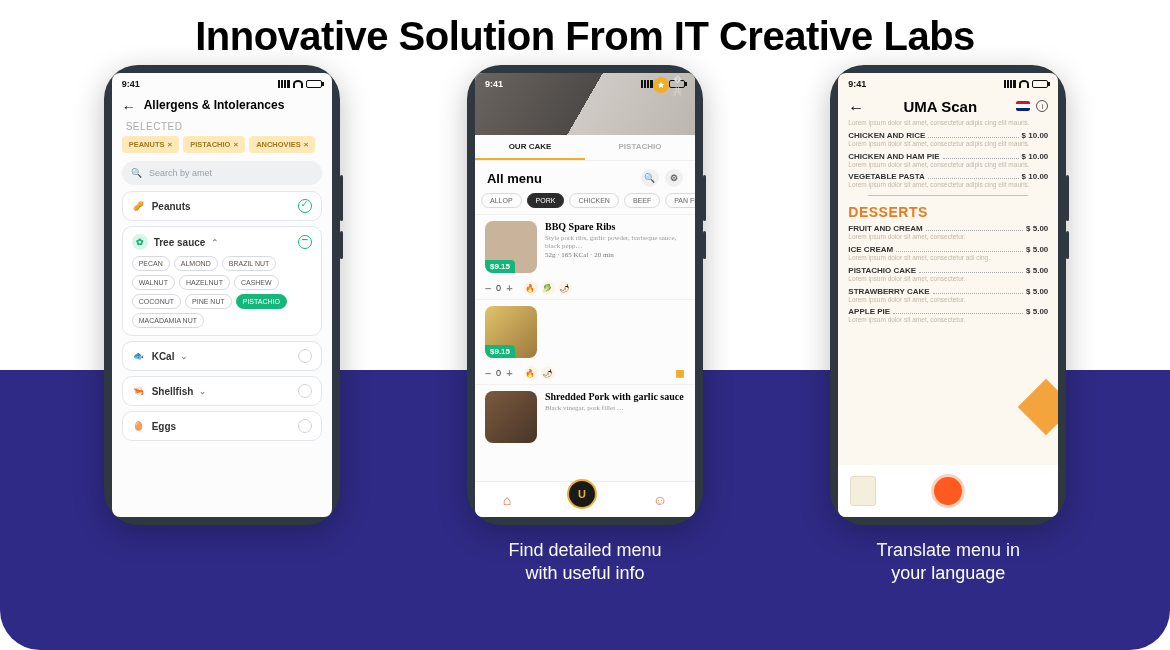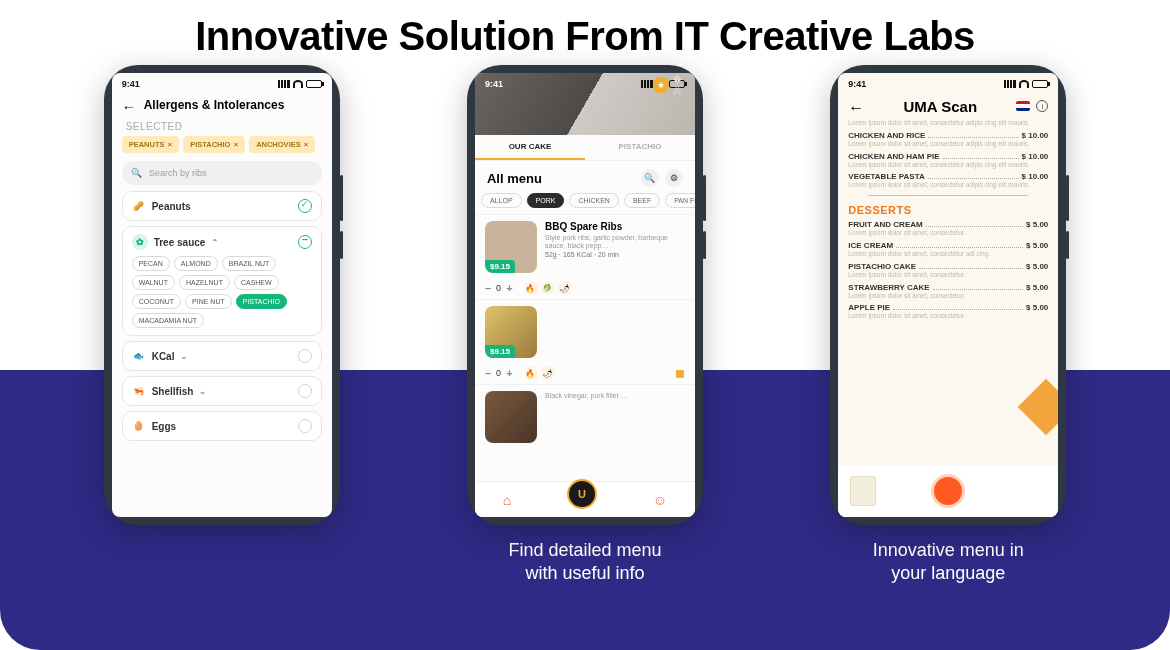"Search by ribs" span { text: ribs -> amet }
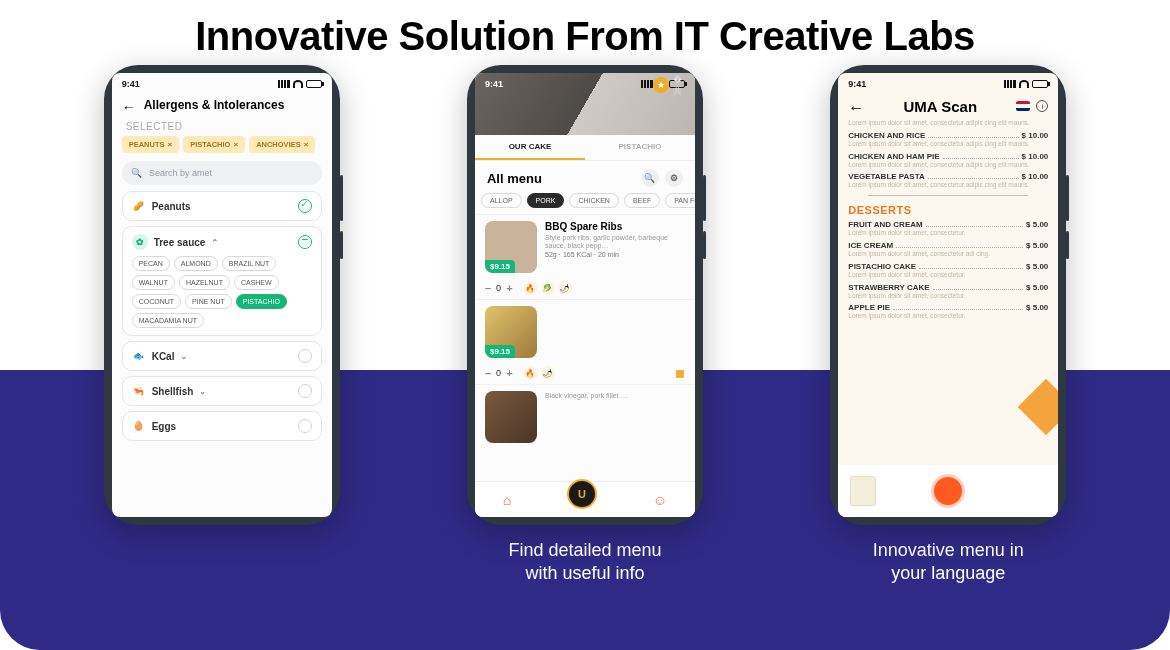"DESSERTS" .sect3 { font-size: 11px -> 14px }
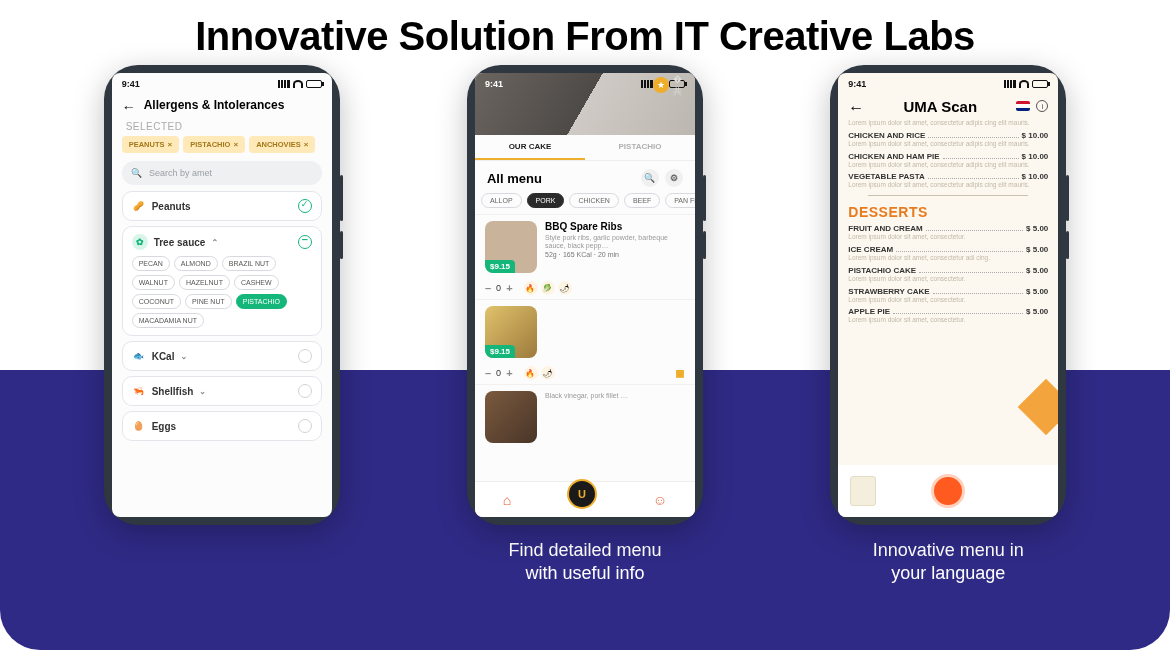"BBQ Spare Ribs" .minfo { font-family: none -> Liberation Serif, serif }
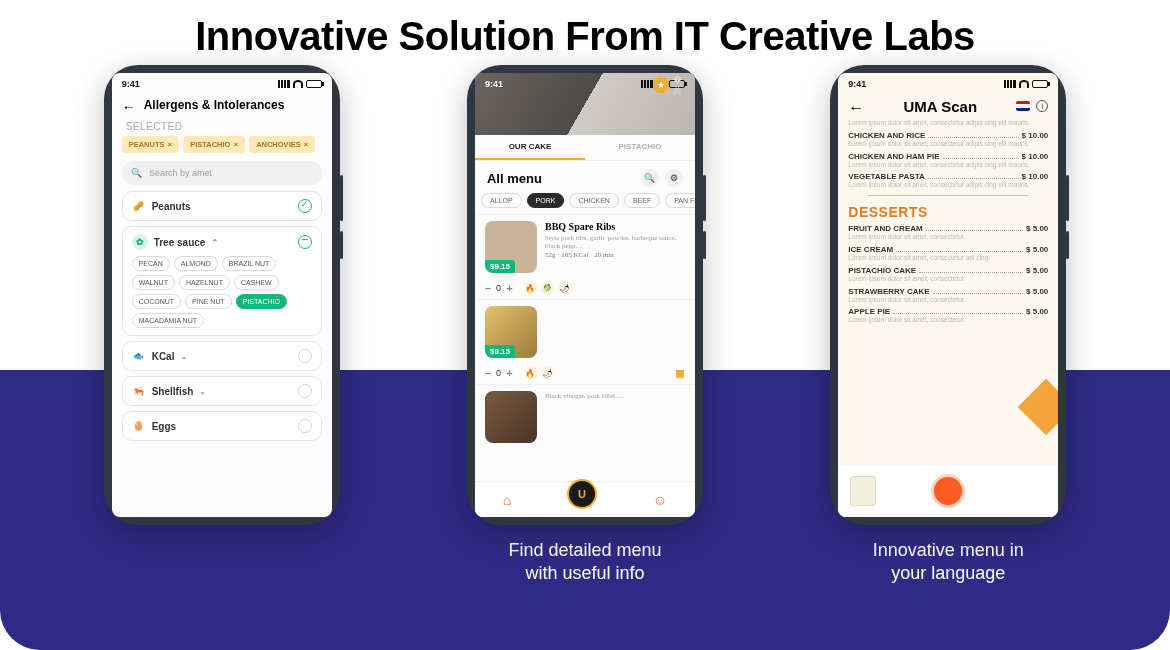"Shredded Pork with garlic sauce" div.mname { html: none -> <div>Shredded Pork with garlic sauce</div> }
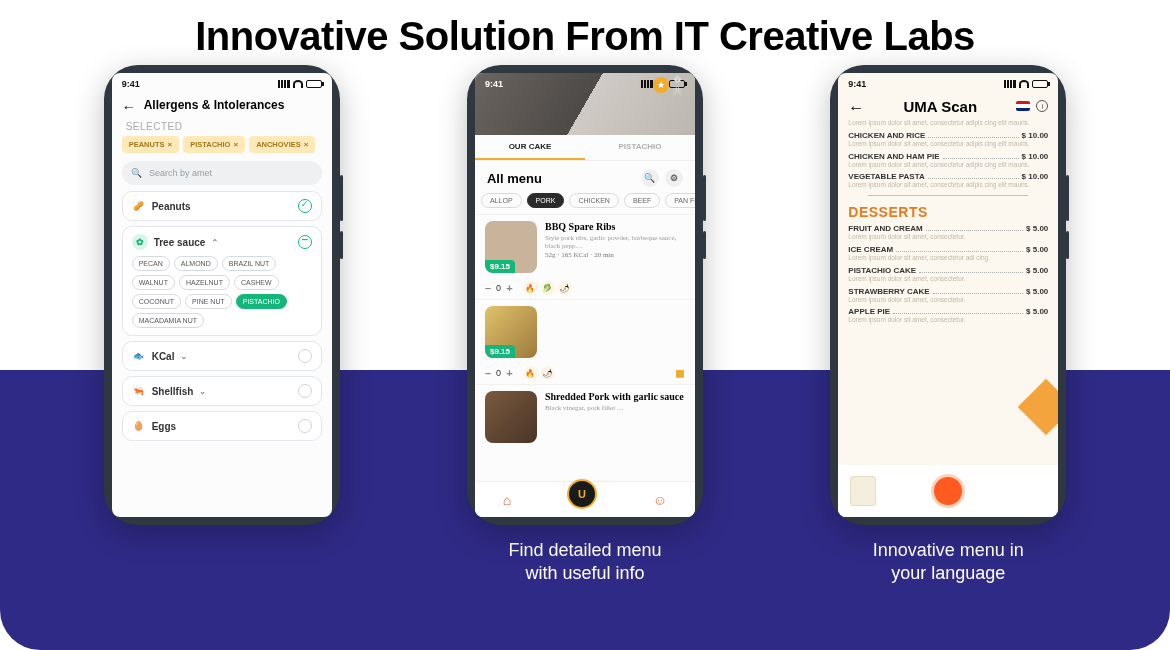"Innovative menu in" div.caption { text: Innovative -> Translate }
